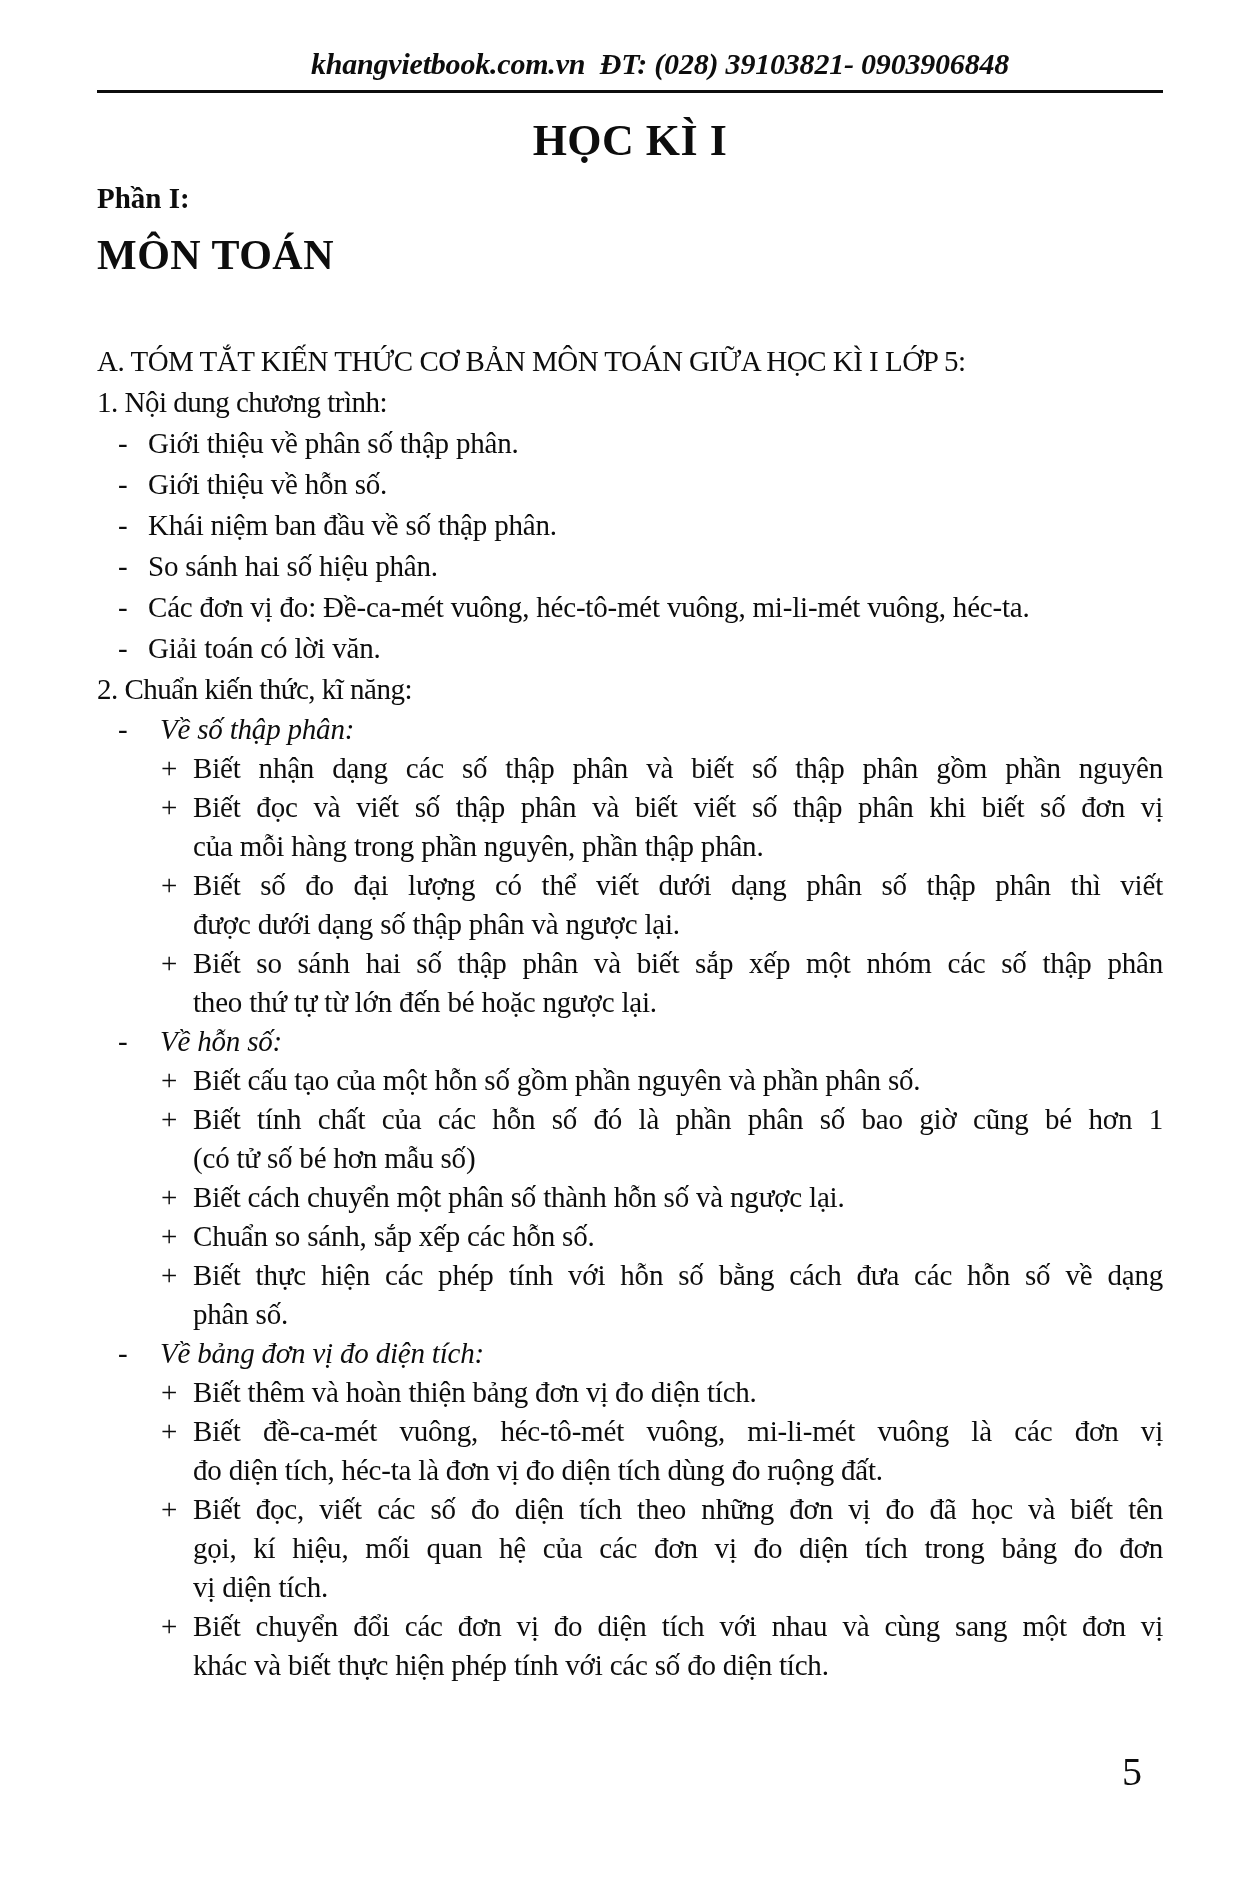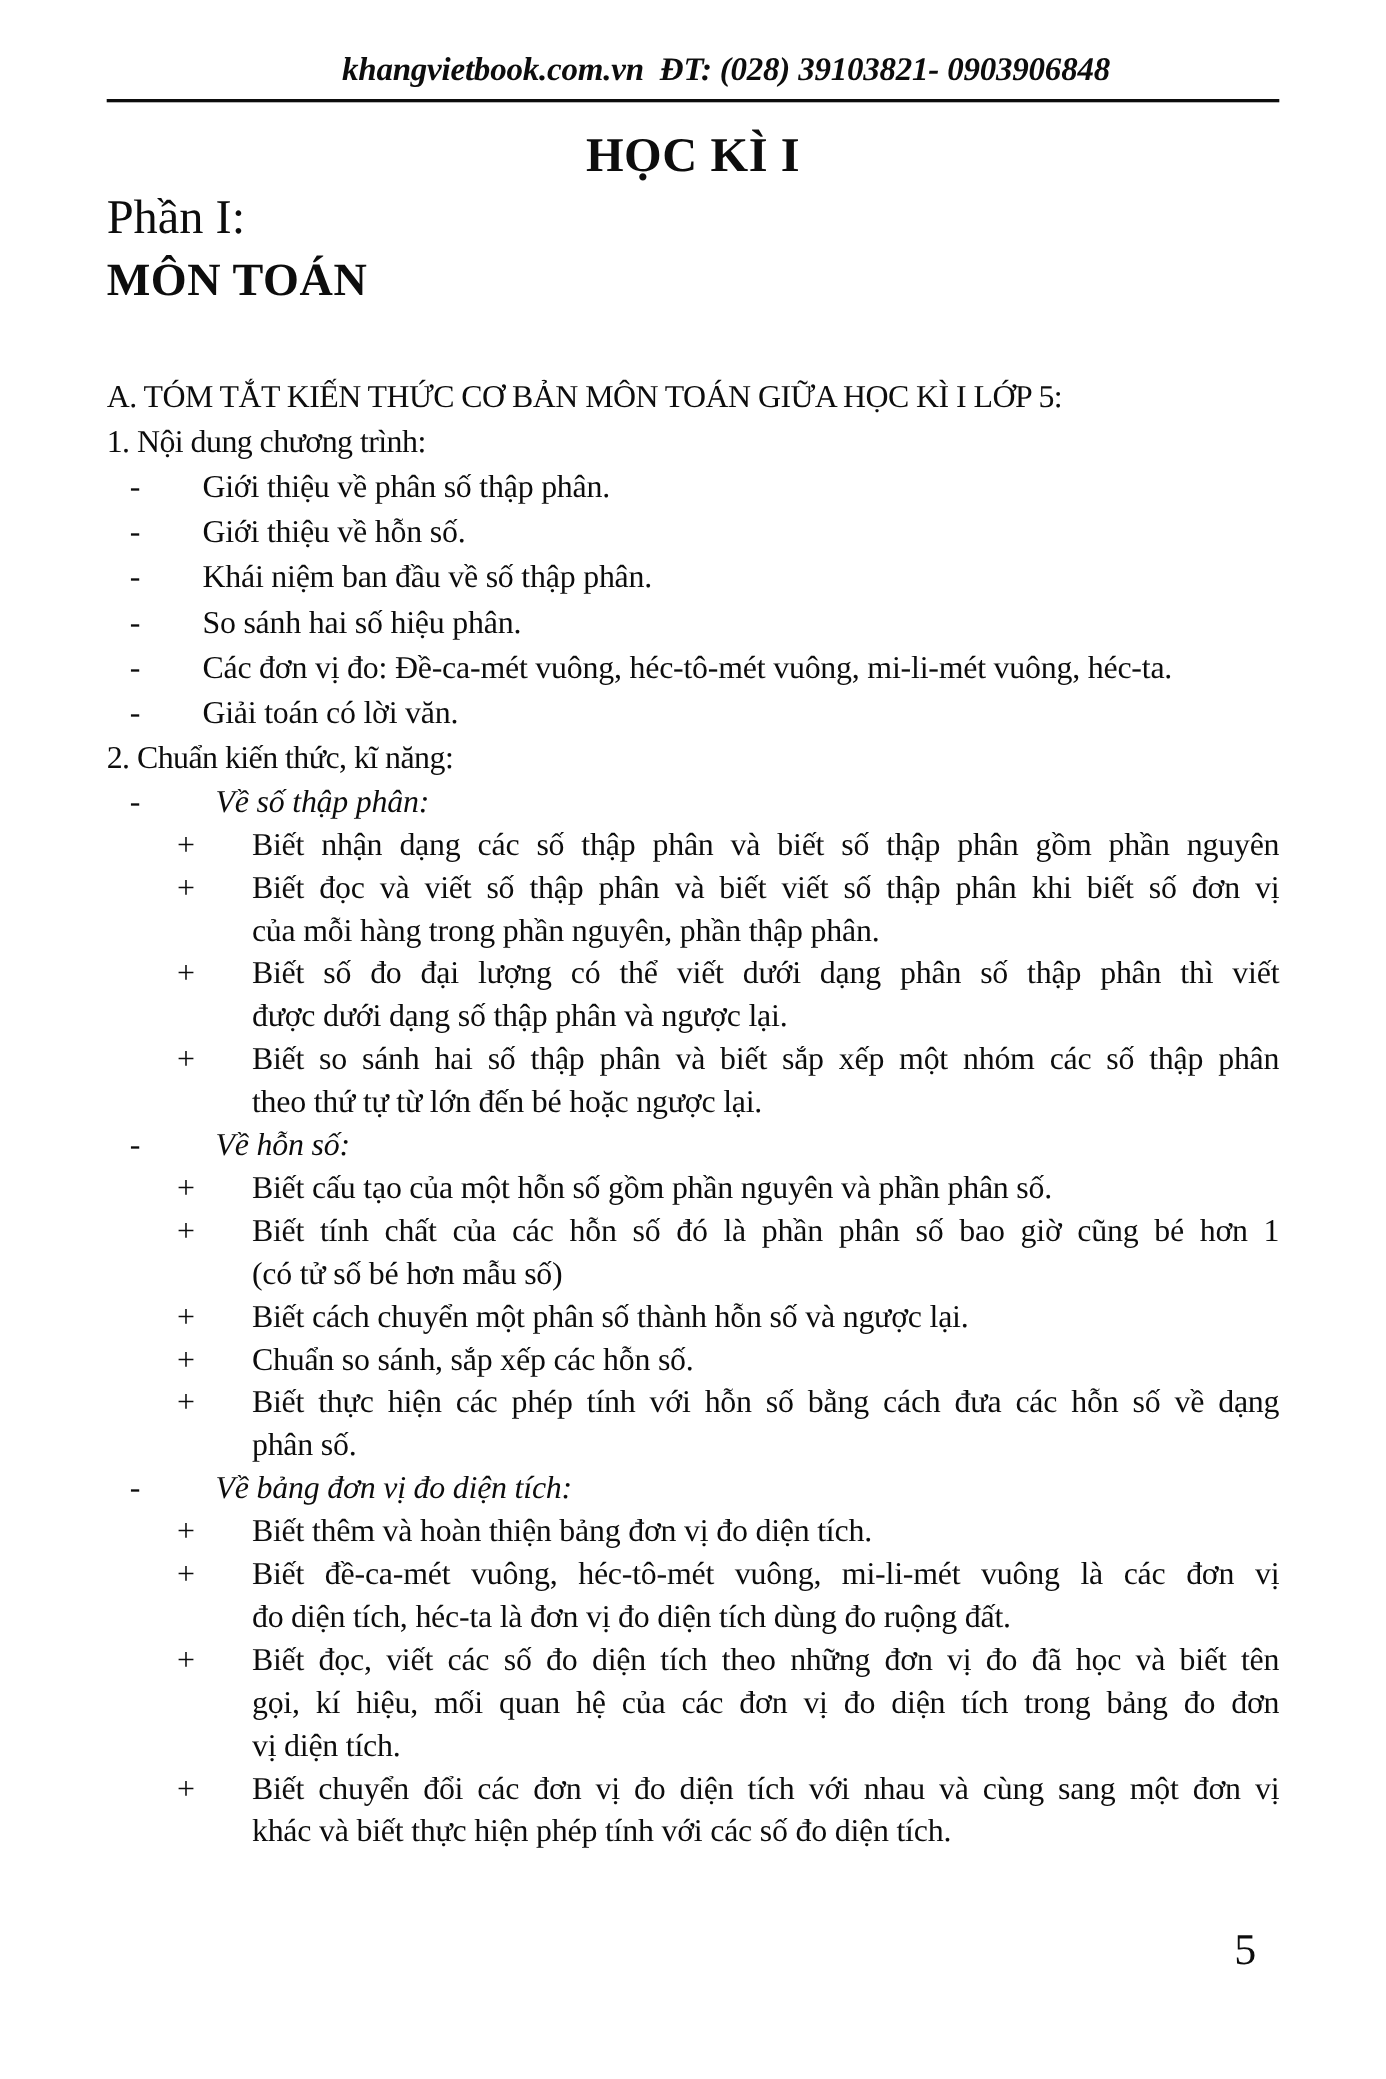"Phần I:" .part-label { font-size: 44px -> 29px; font-weight: normal -> bold }
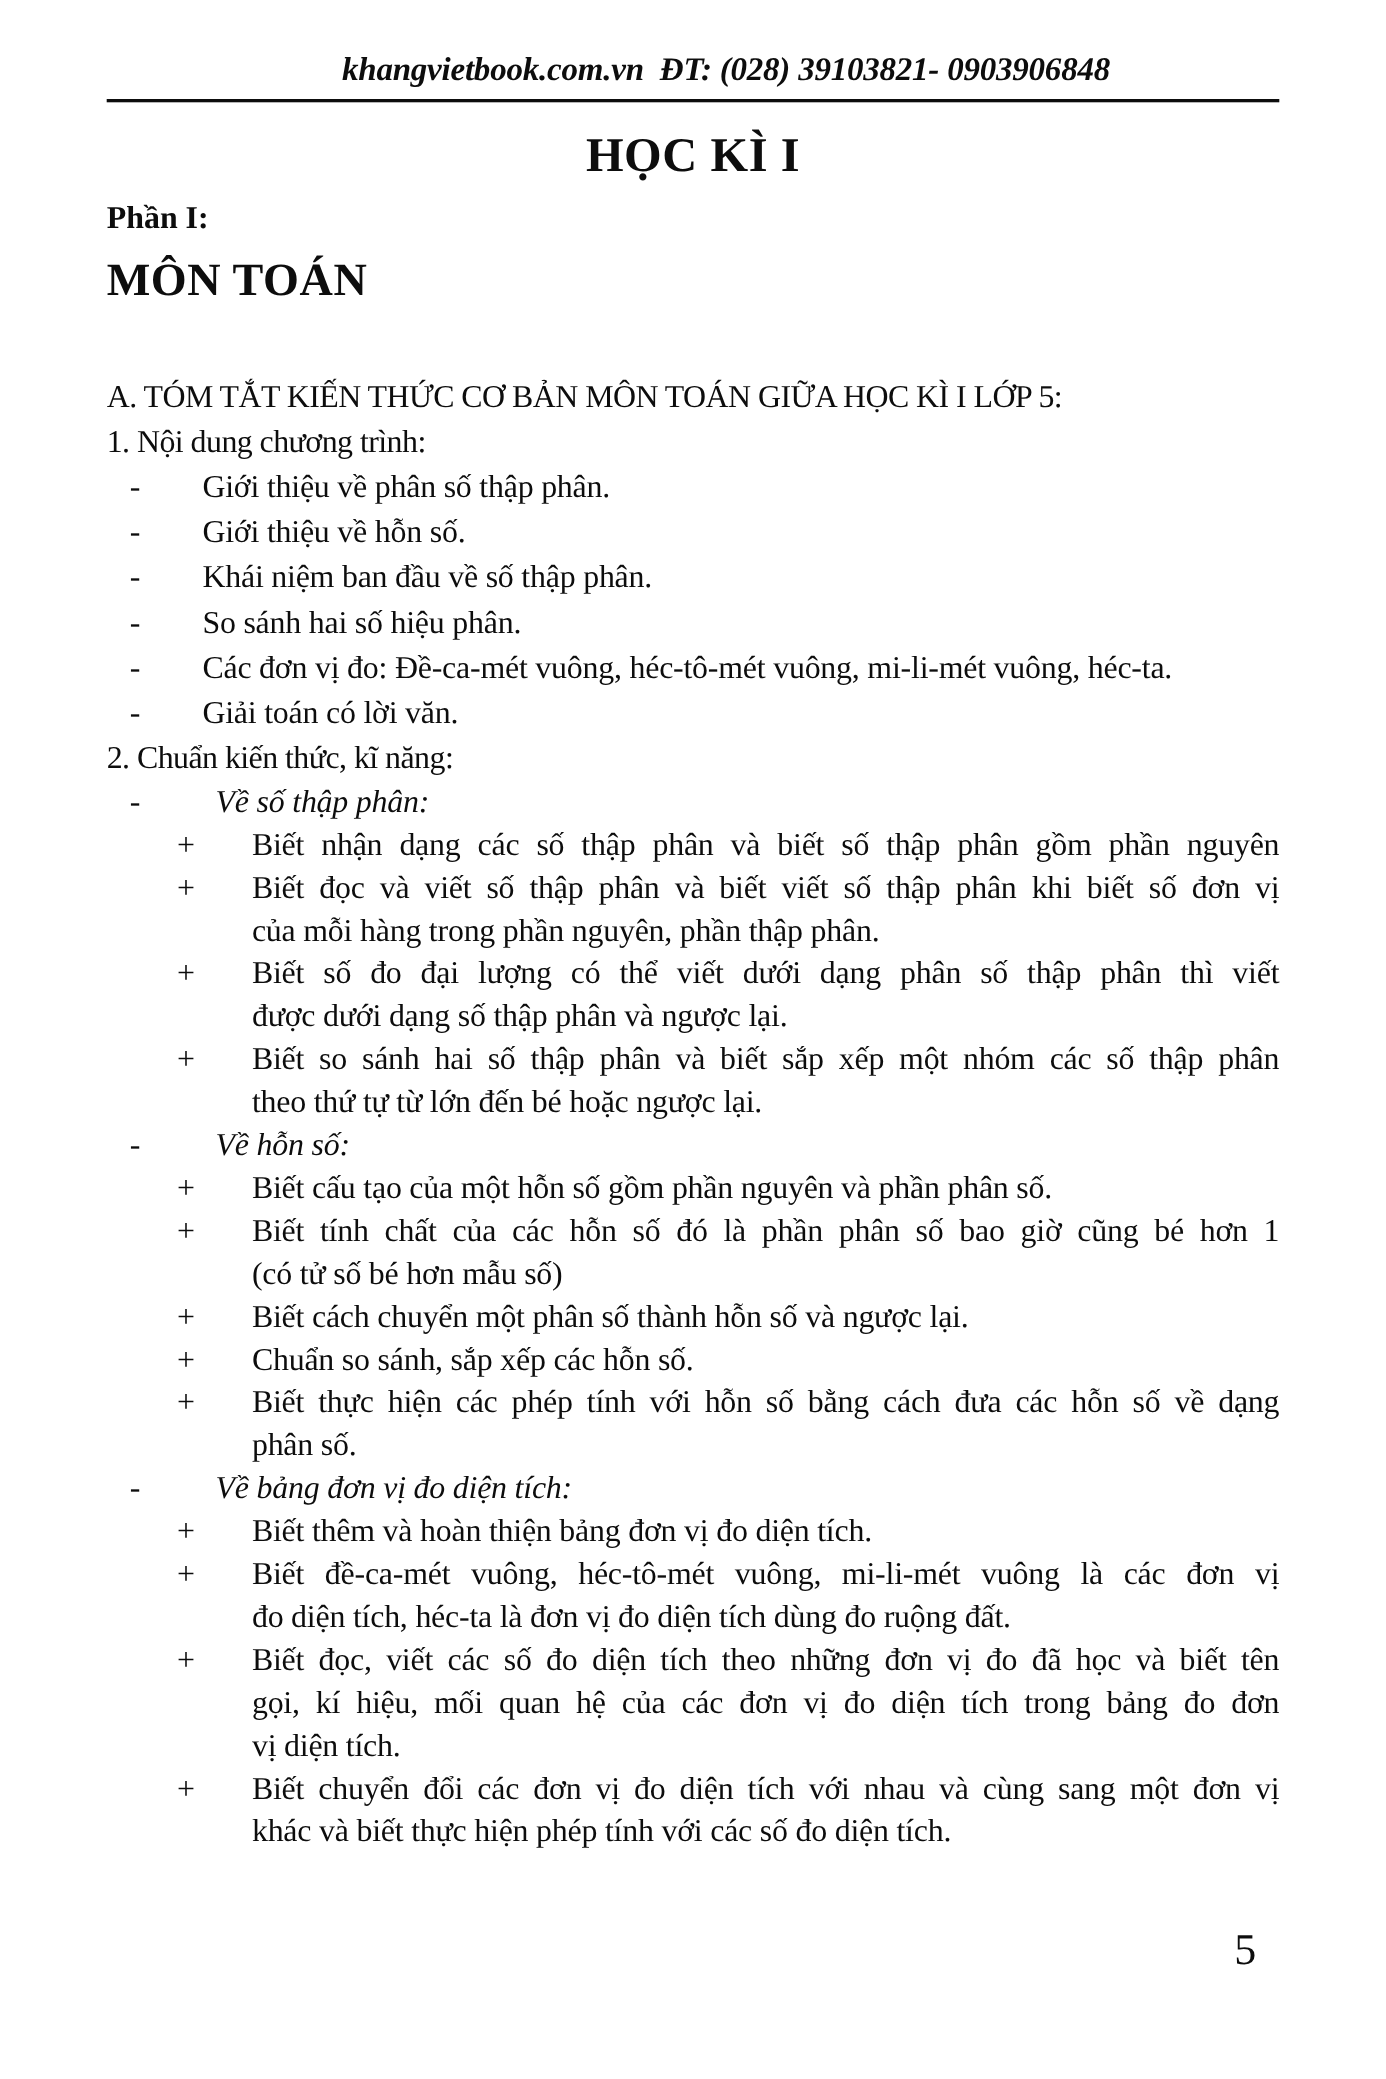"Giới thiệu về phân số" .line { margin-left: 36px -> none }
